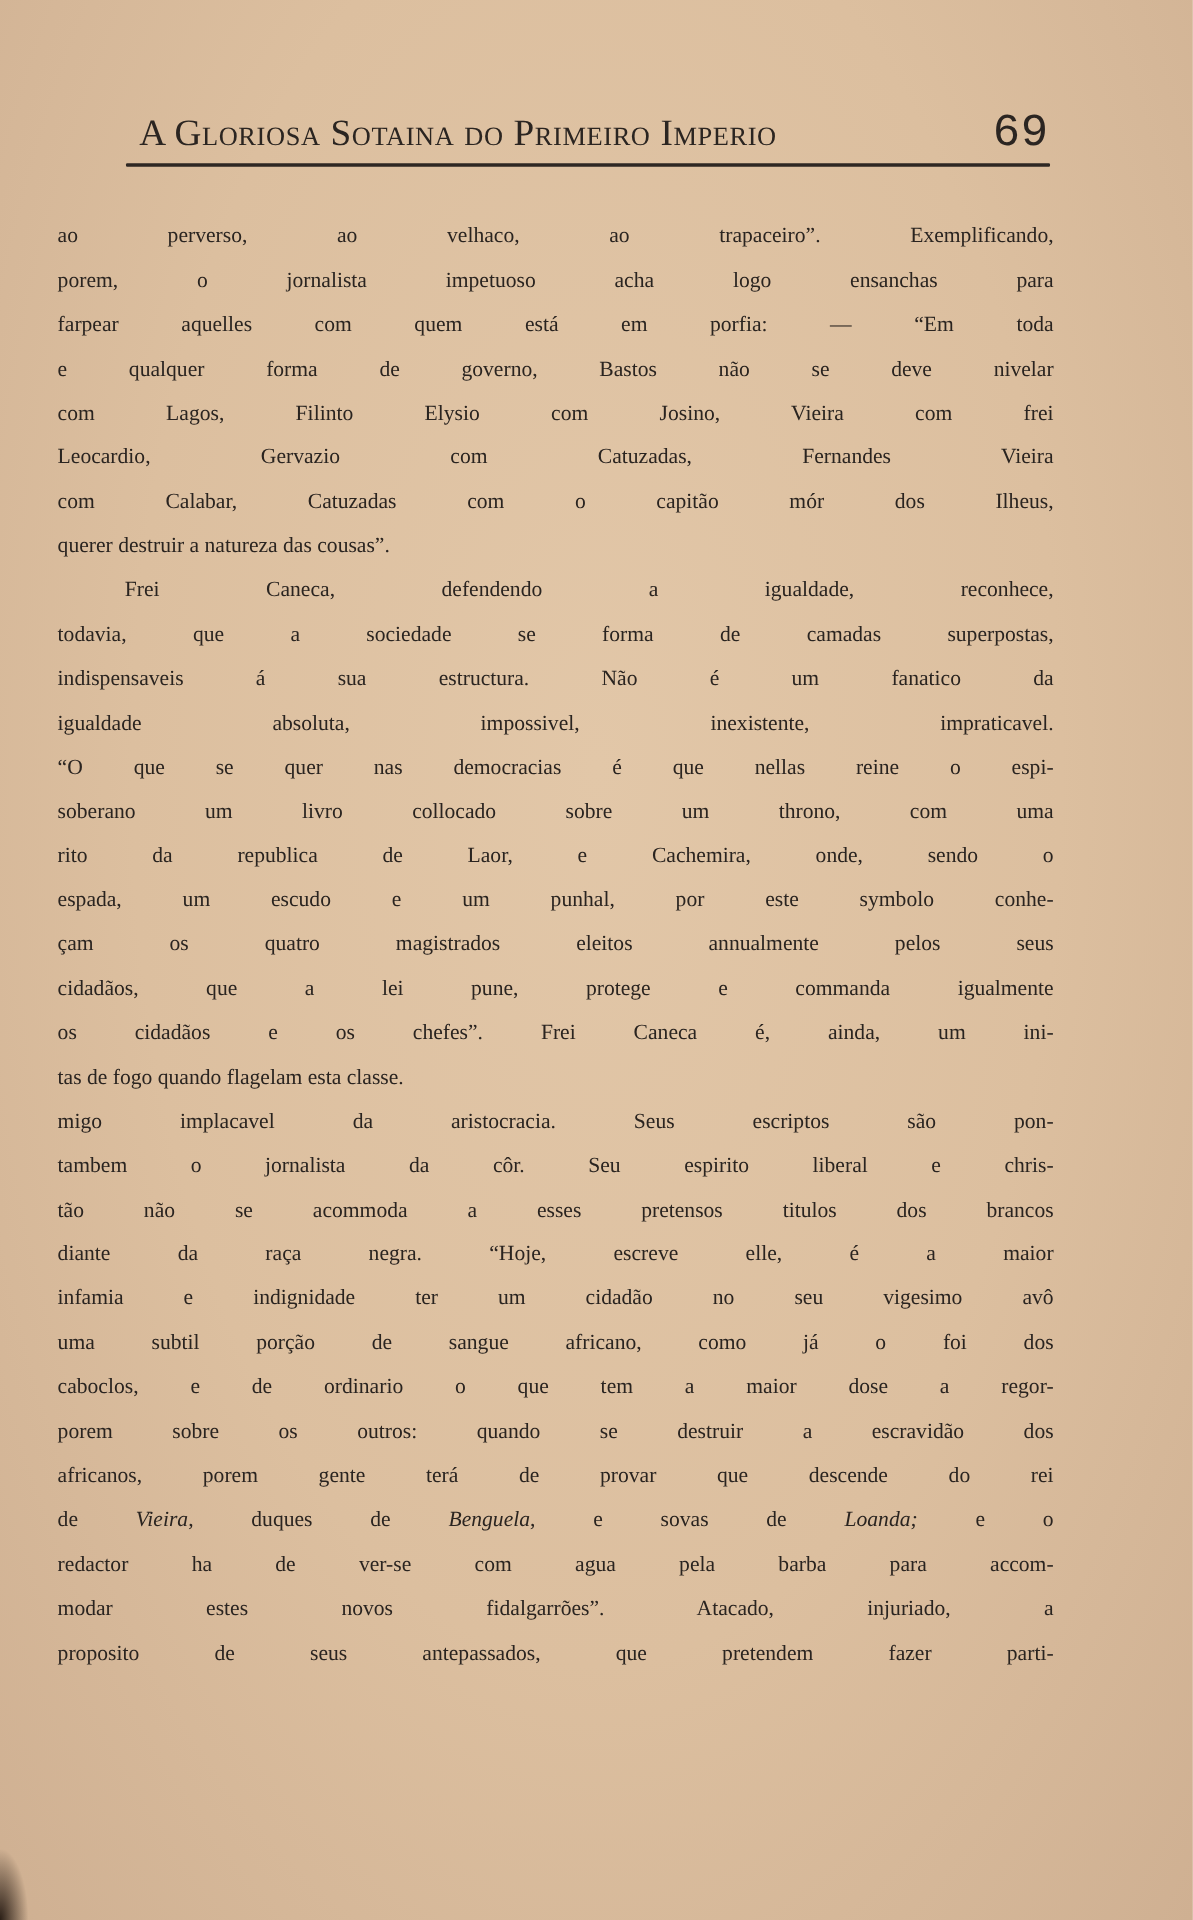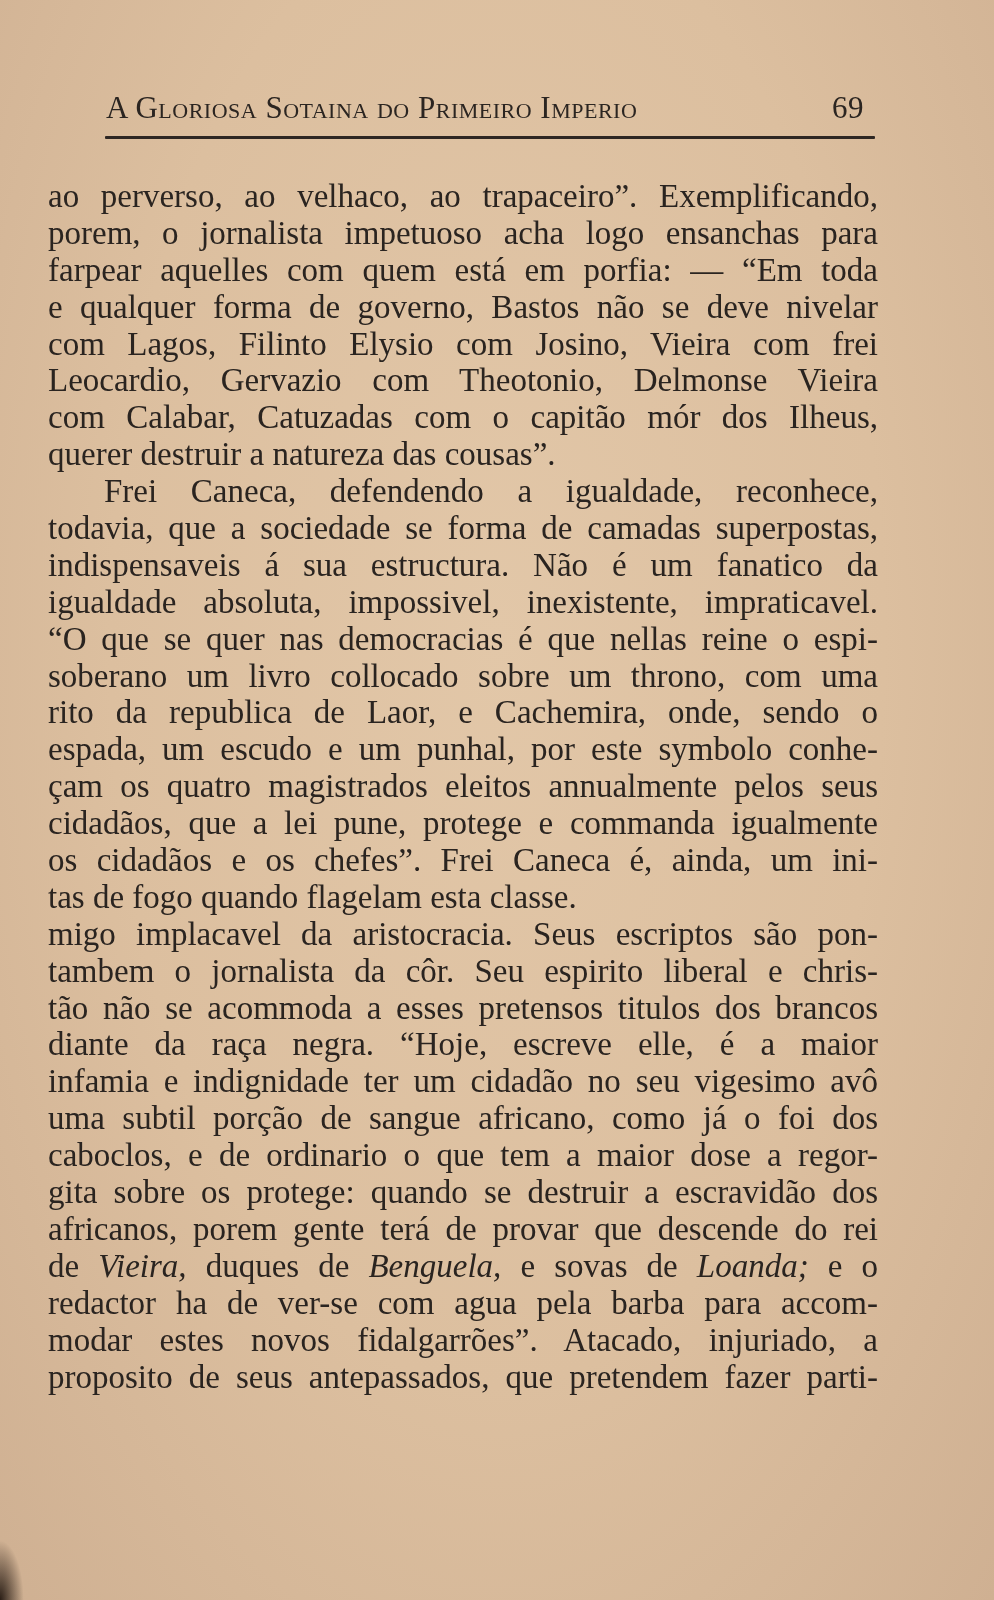"A Gloriosa Sotaina do Primeiro" .running-head { left: 106px -> 116px }
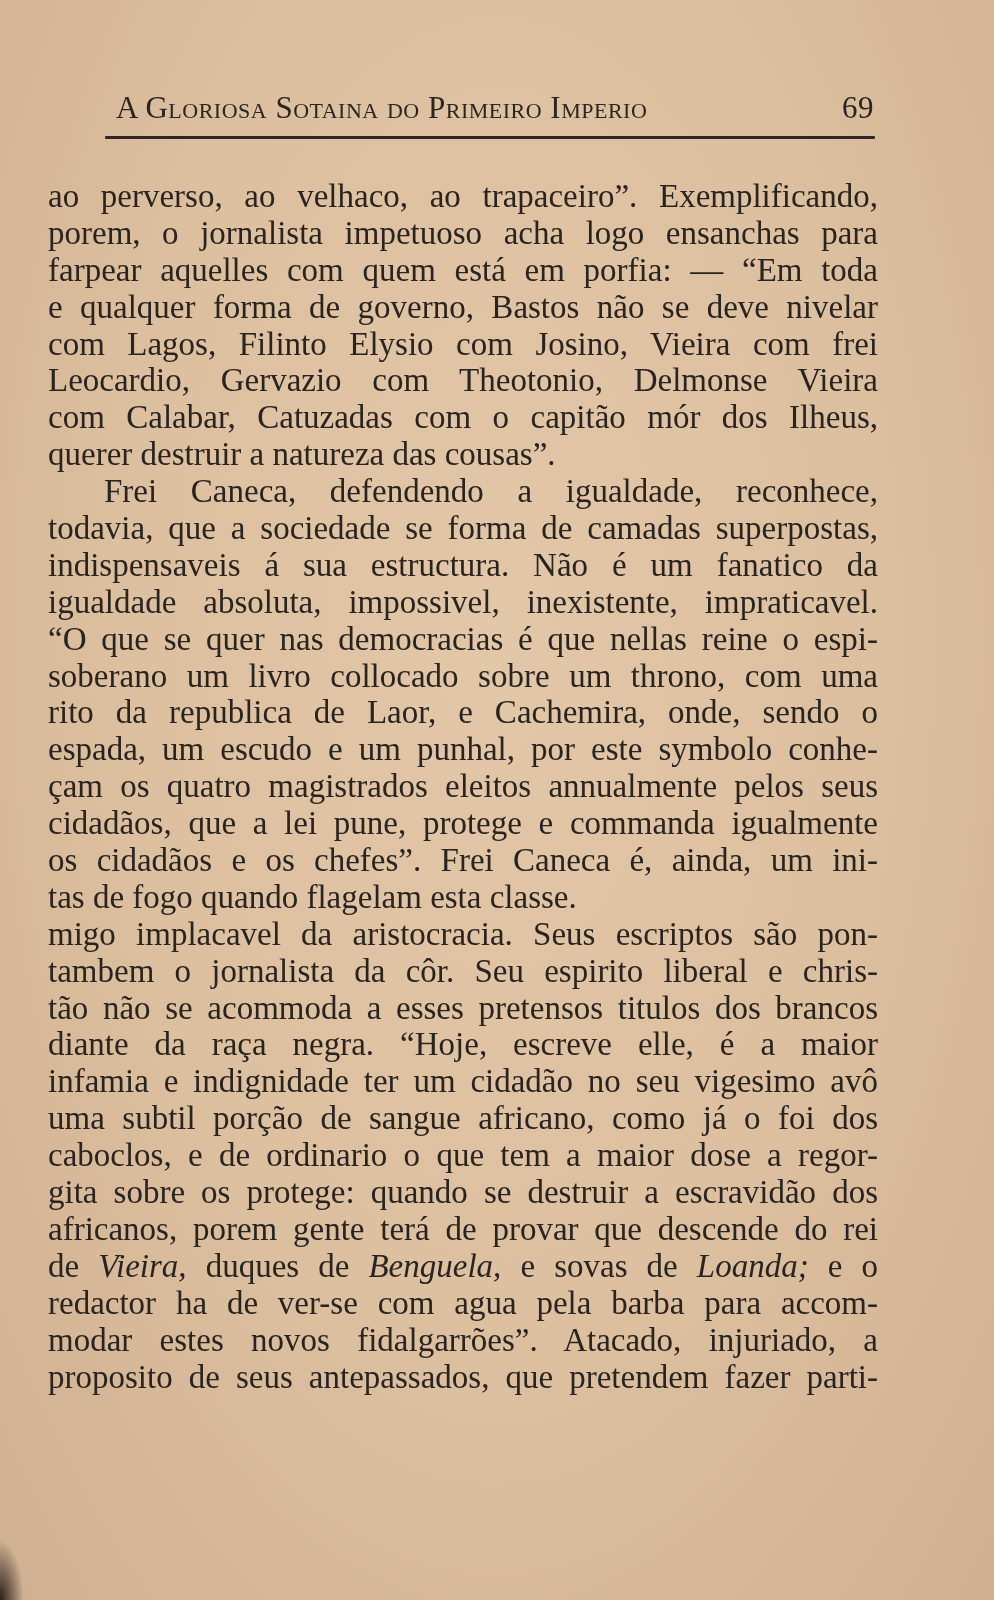"69" .page-number { font-family: none -> Liberation Mono, monospace; font-size: 31px -> 38px }
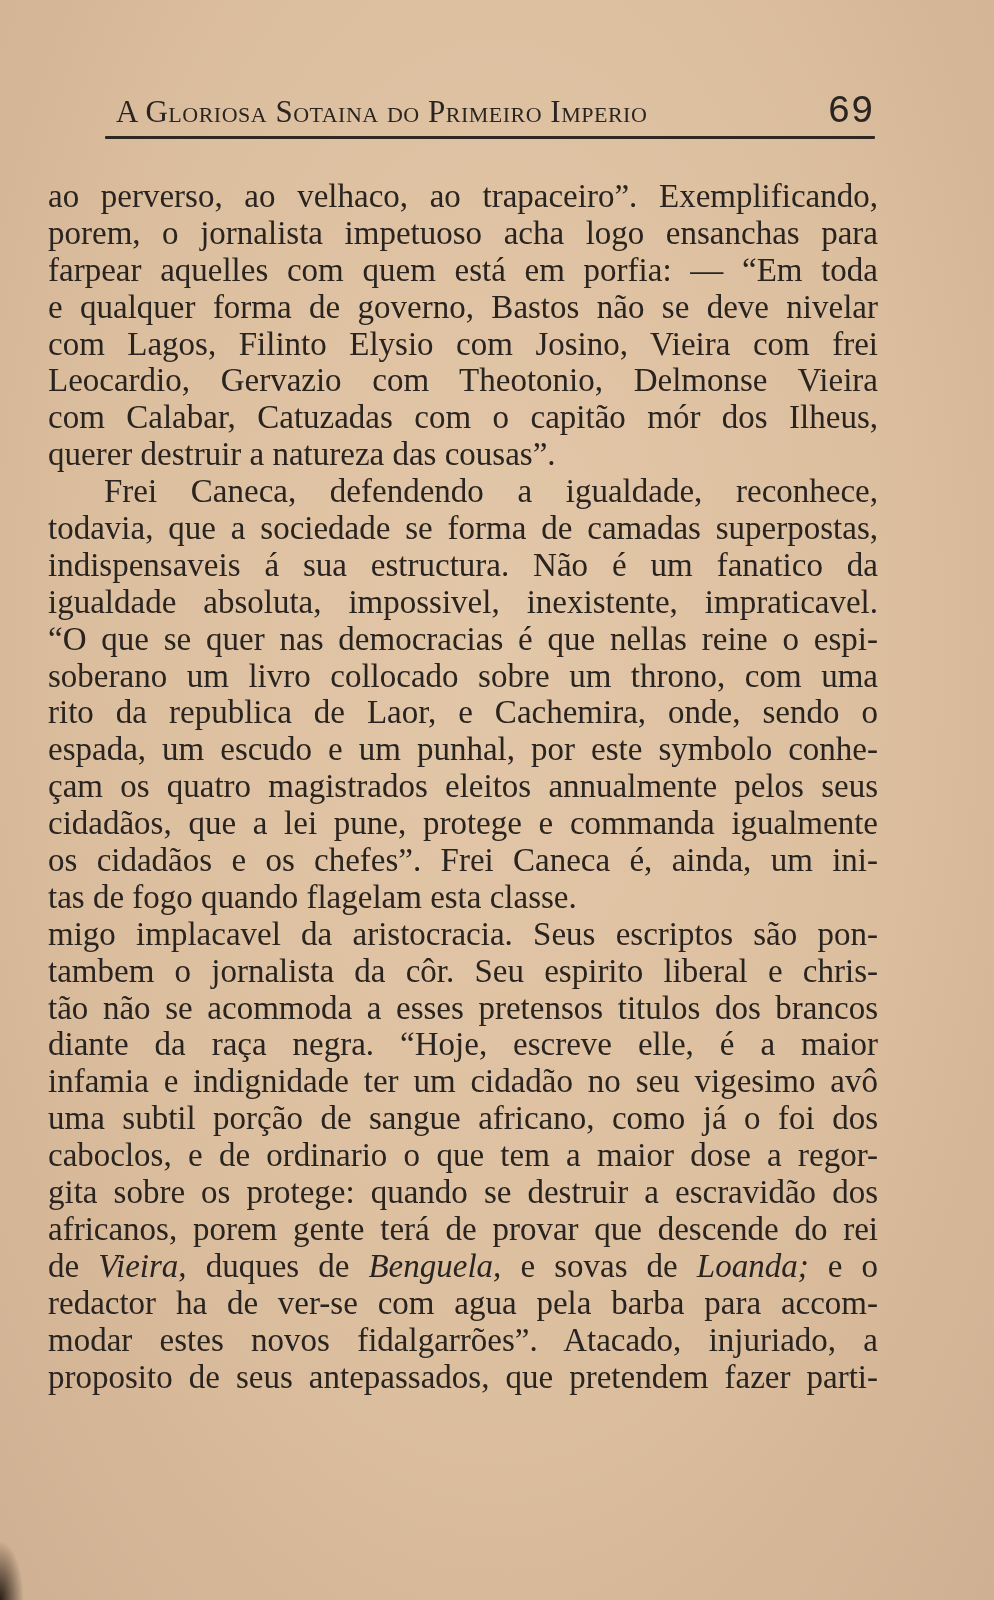"ao perverso, ao velhaco, ao" .line { font-size: 33px -> 18px }
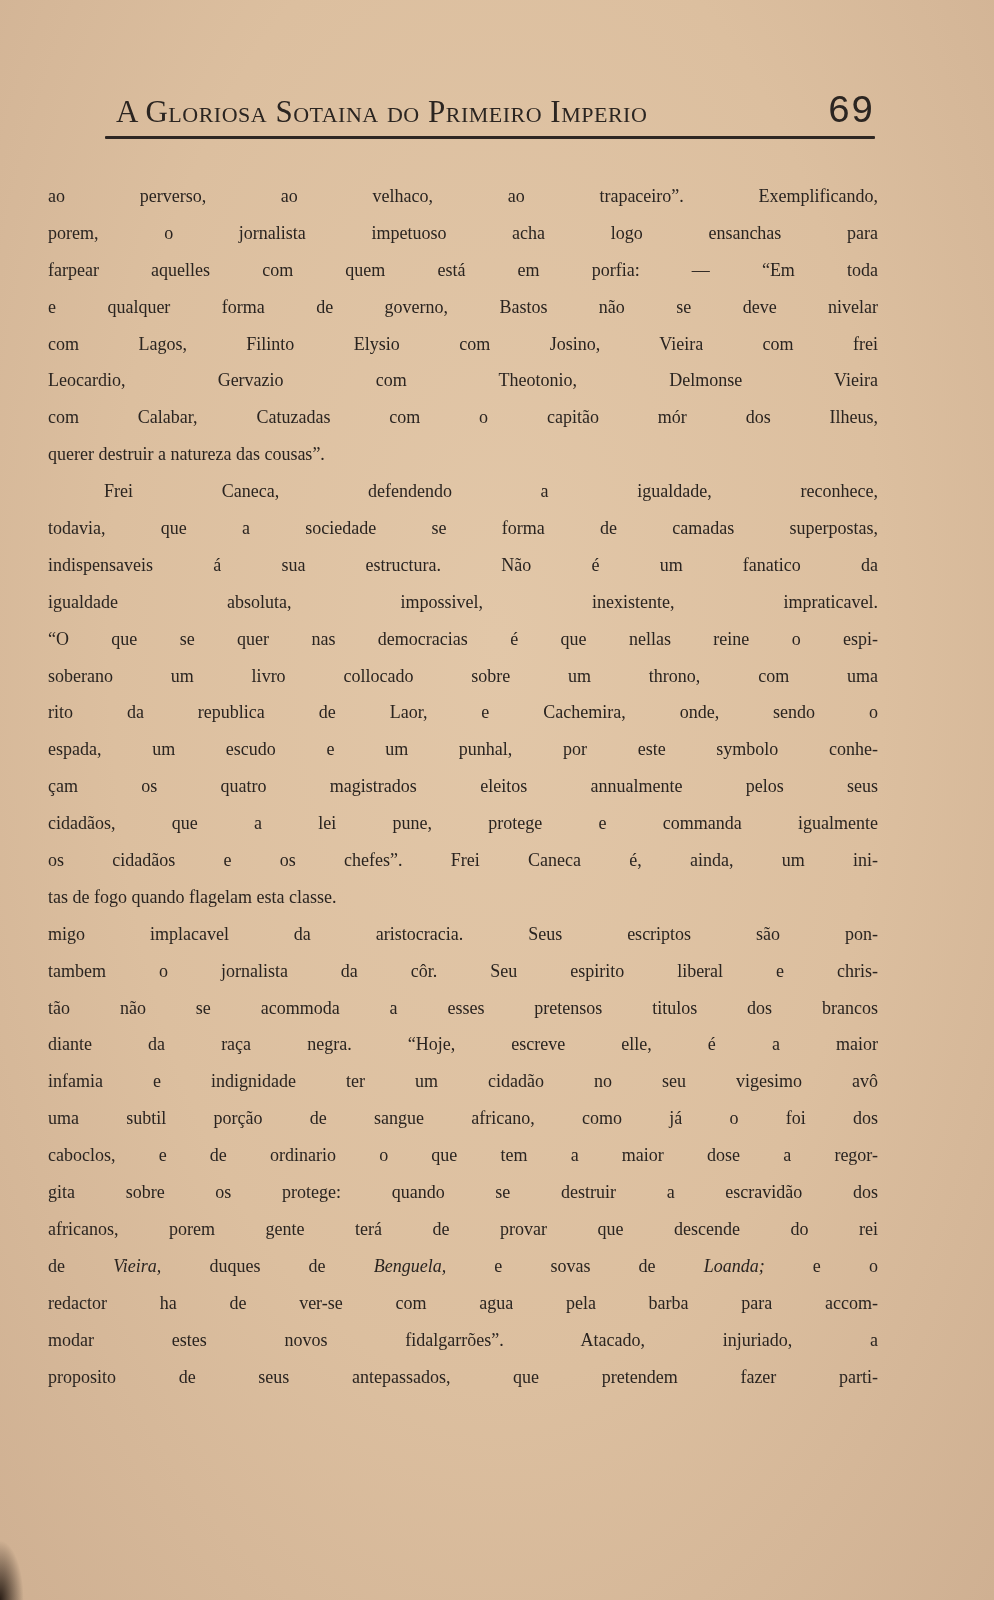"Leocardio, Gervazio com Theotonio," div.line { text: Theotonio, Delmonse -> Catuzadas, Fernandes }
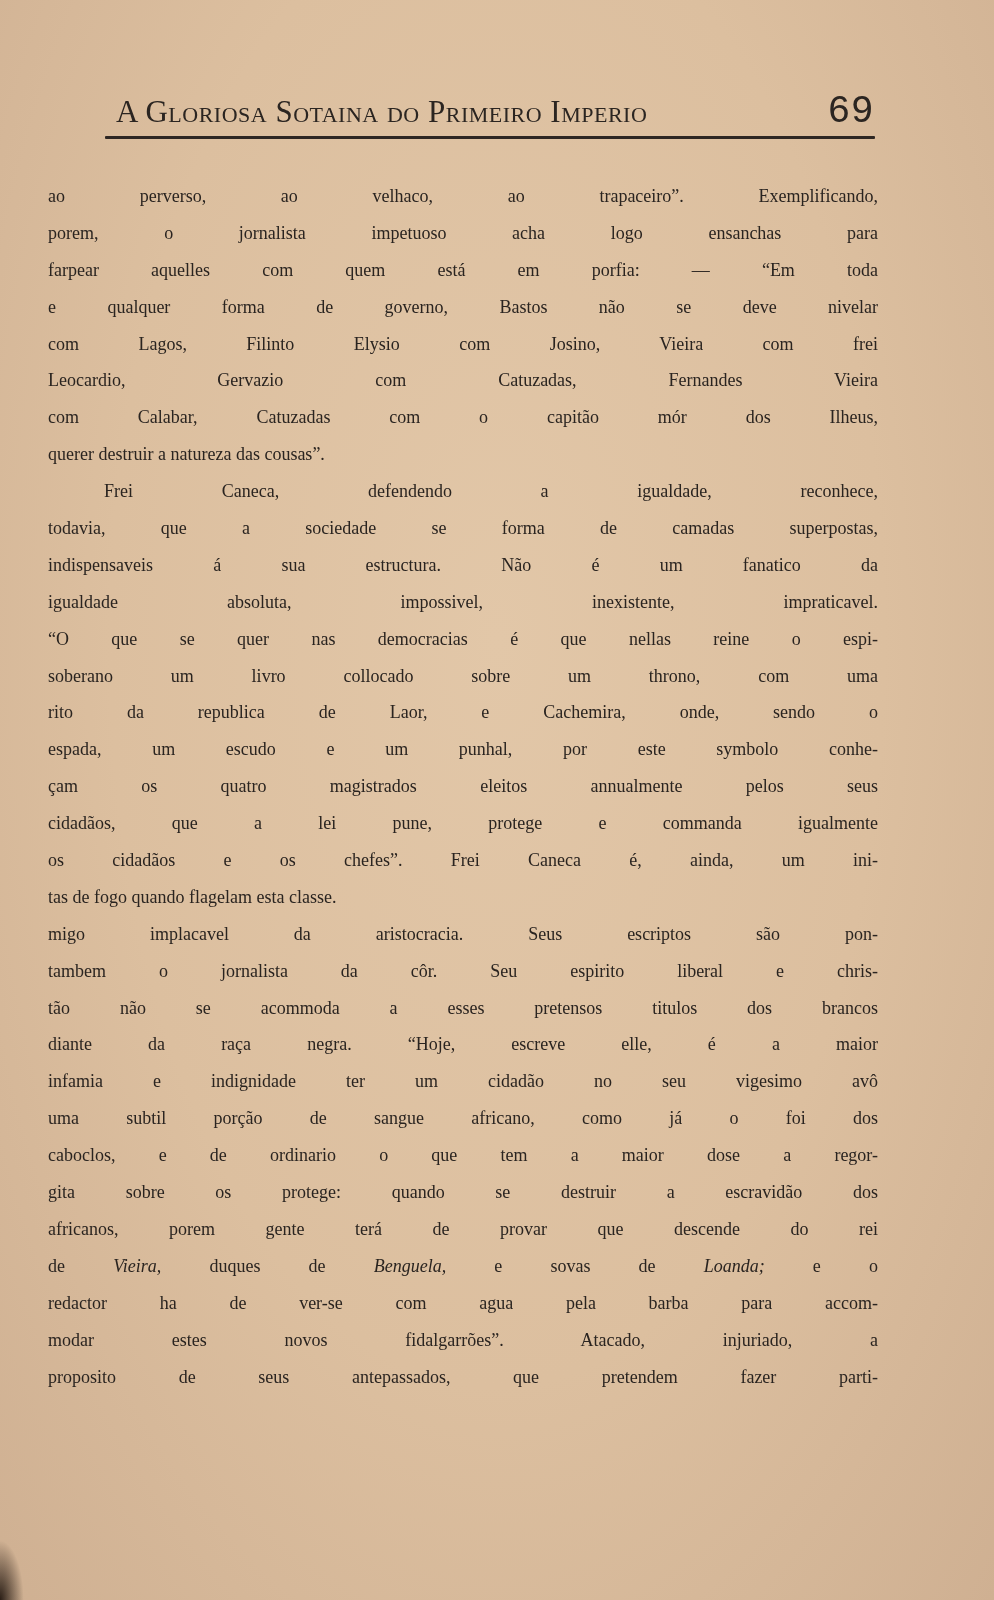"gita sobre os protege: quando" div.line { text: gita sobre os protege -> porem sobre os outros }
